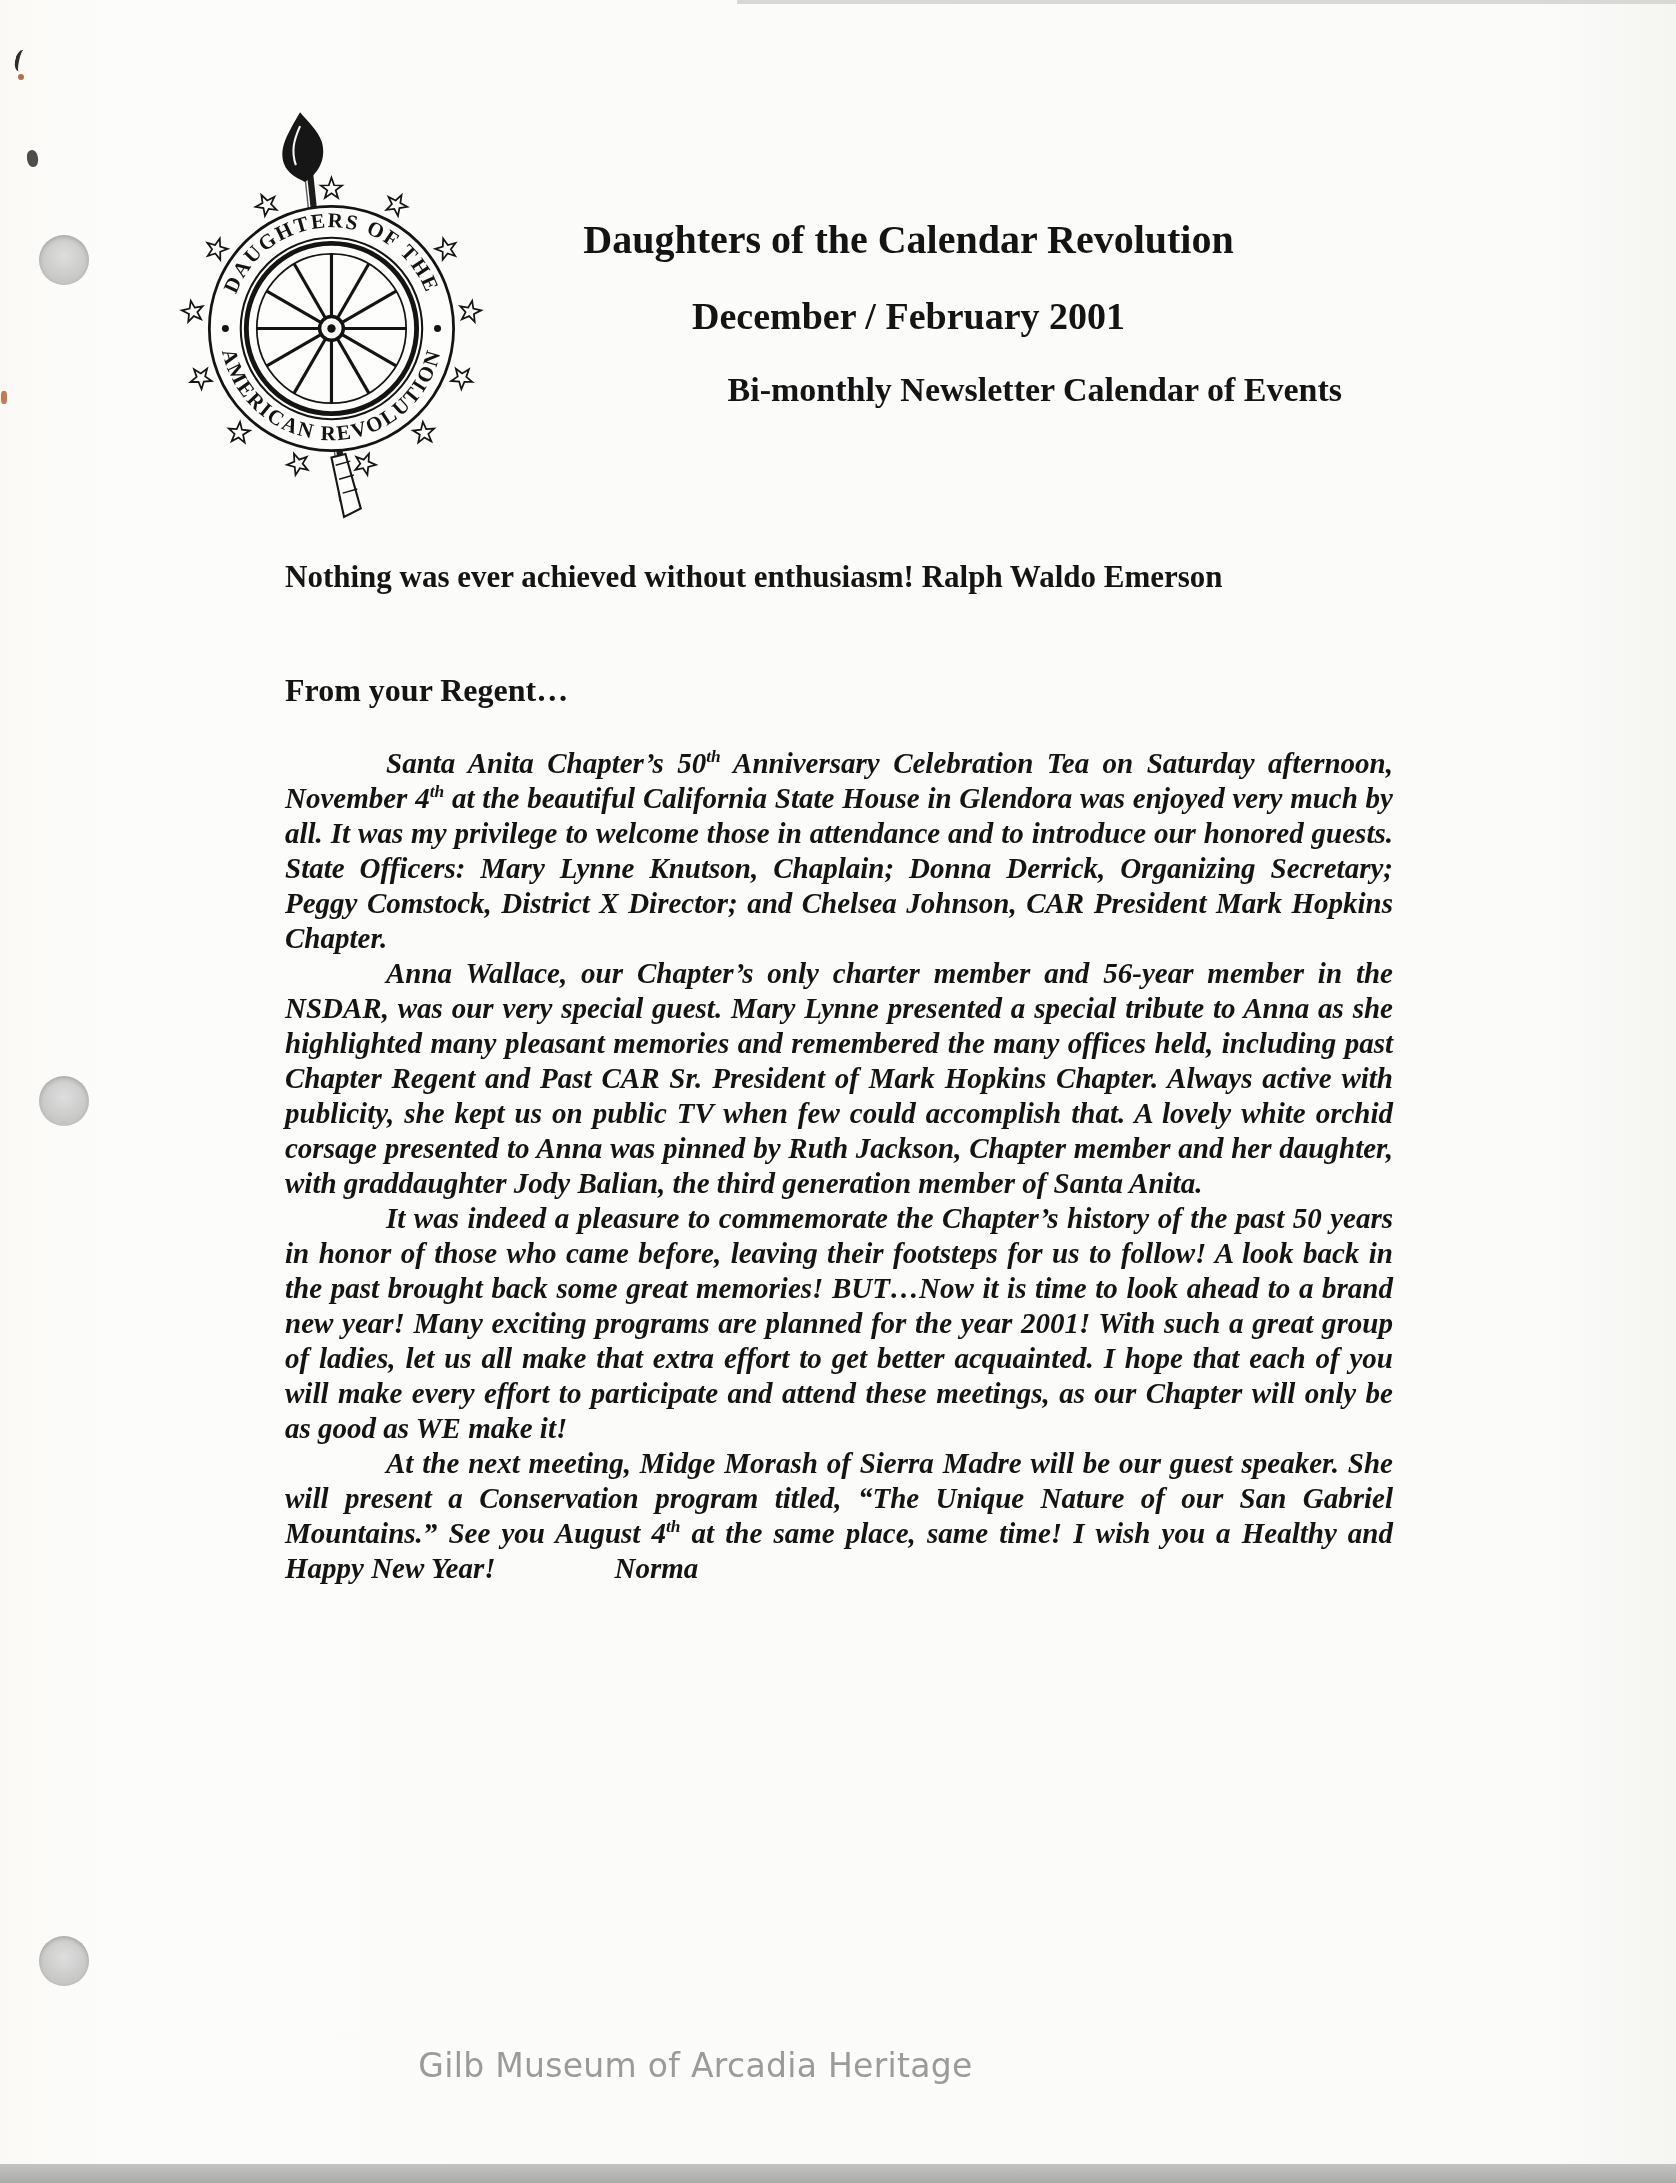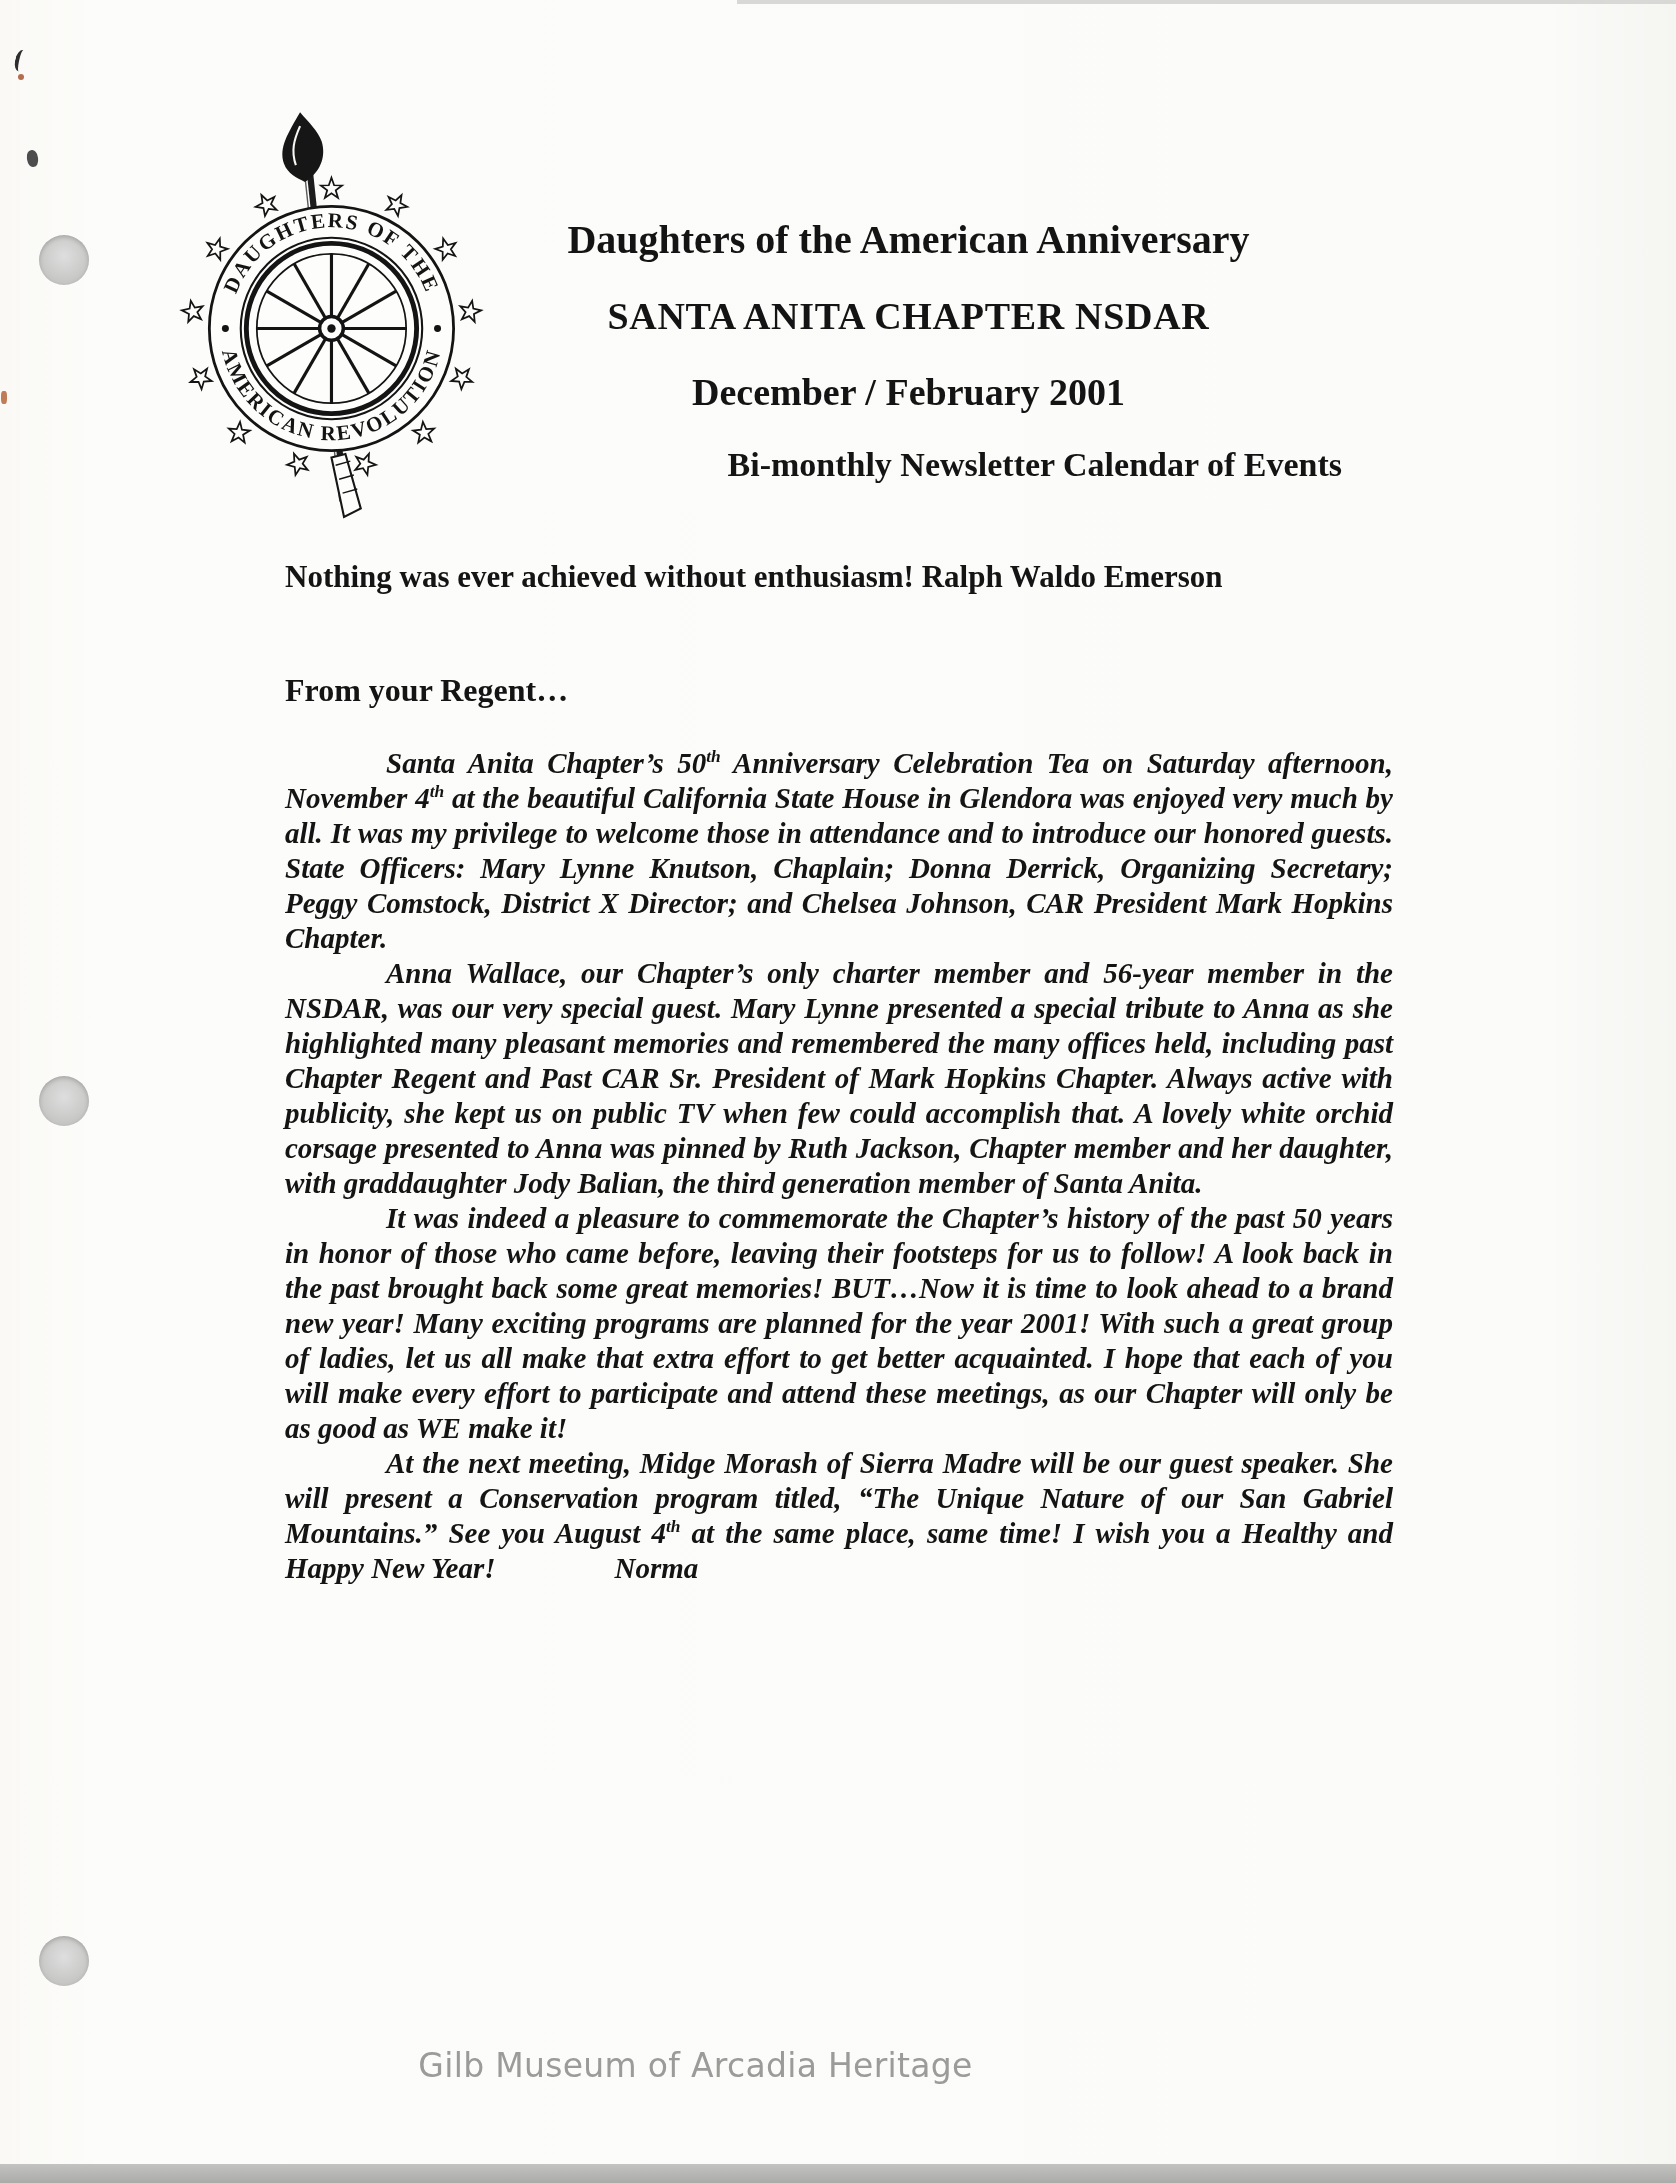"Daughters of the American Anniversary" p.h-line { text: American Anniversary -> Calendar Revolution }
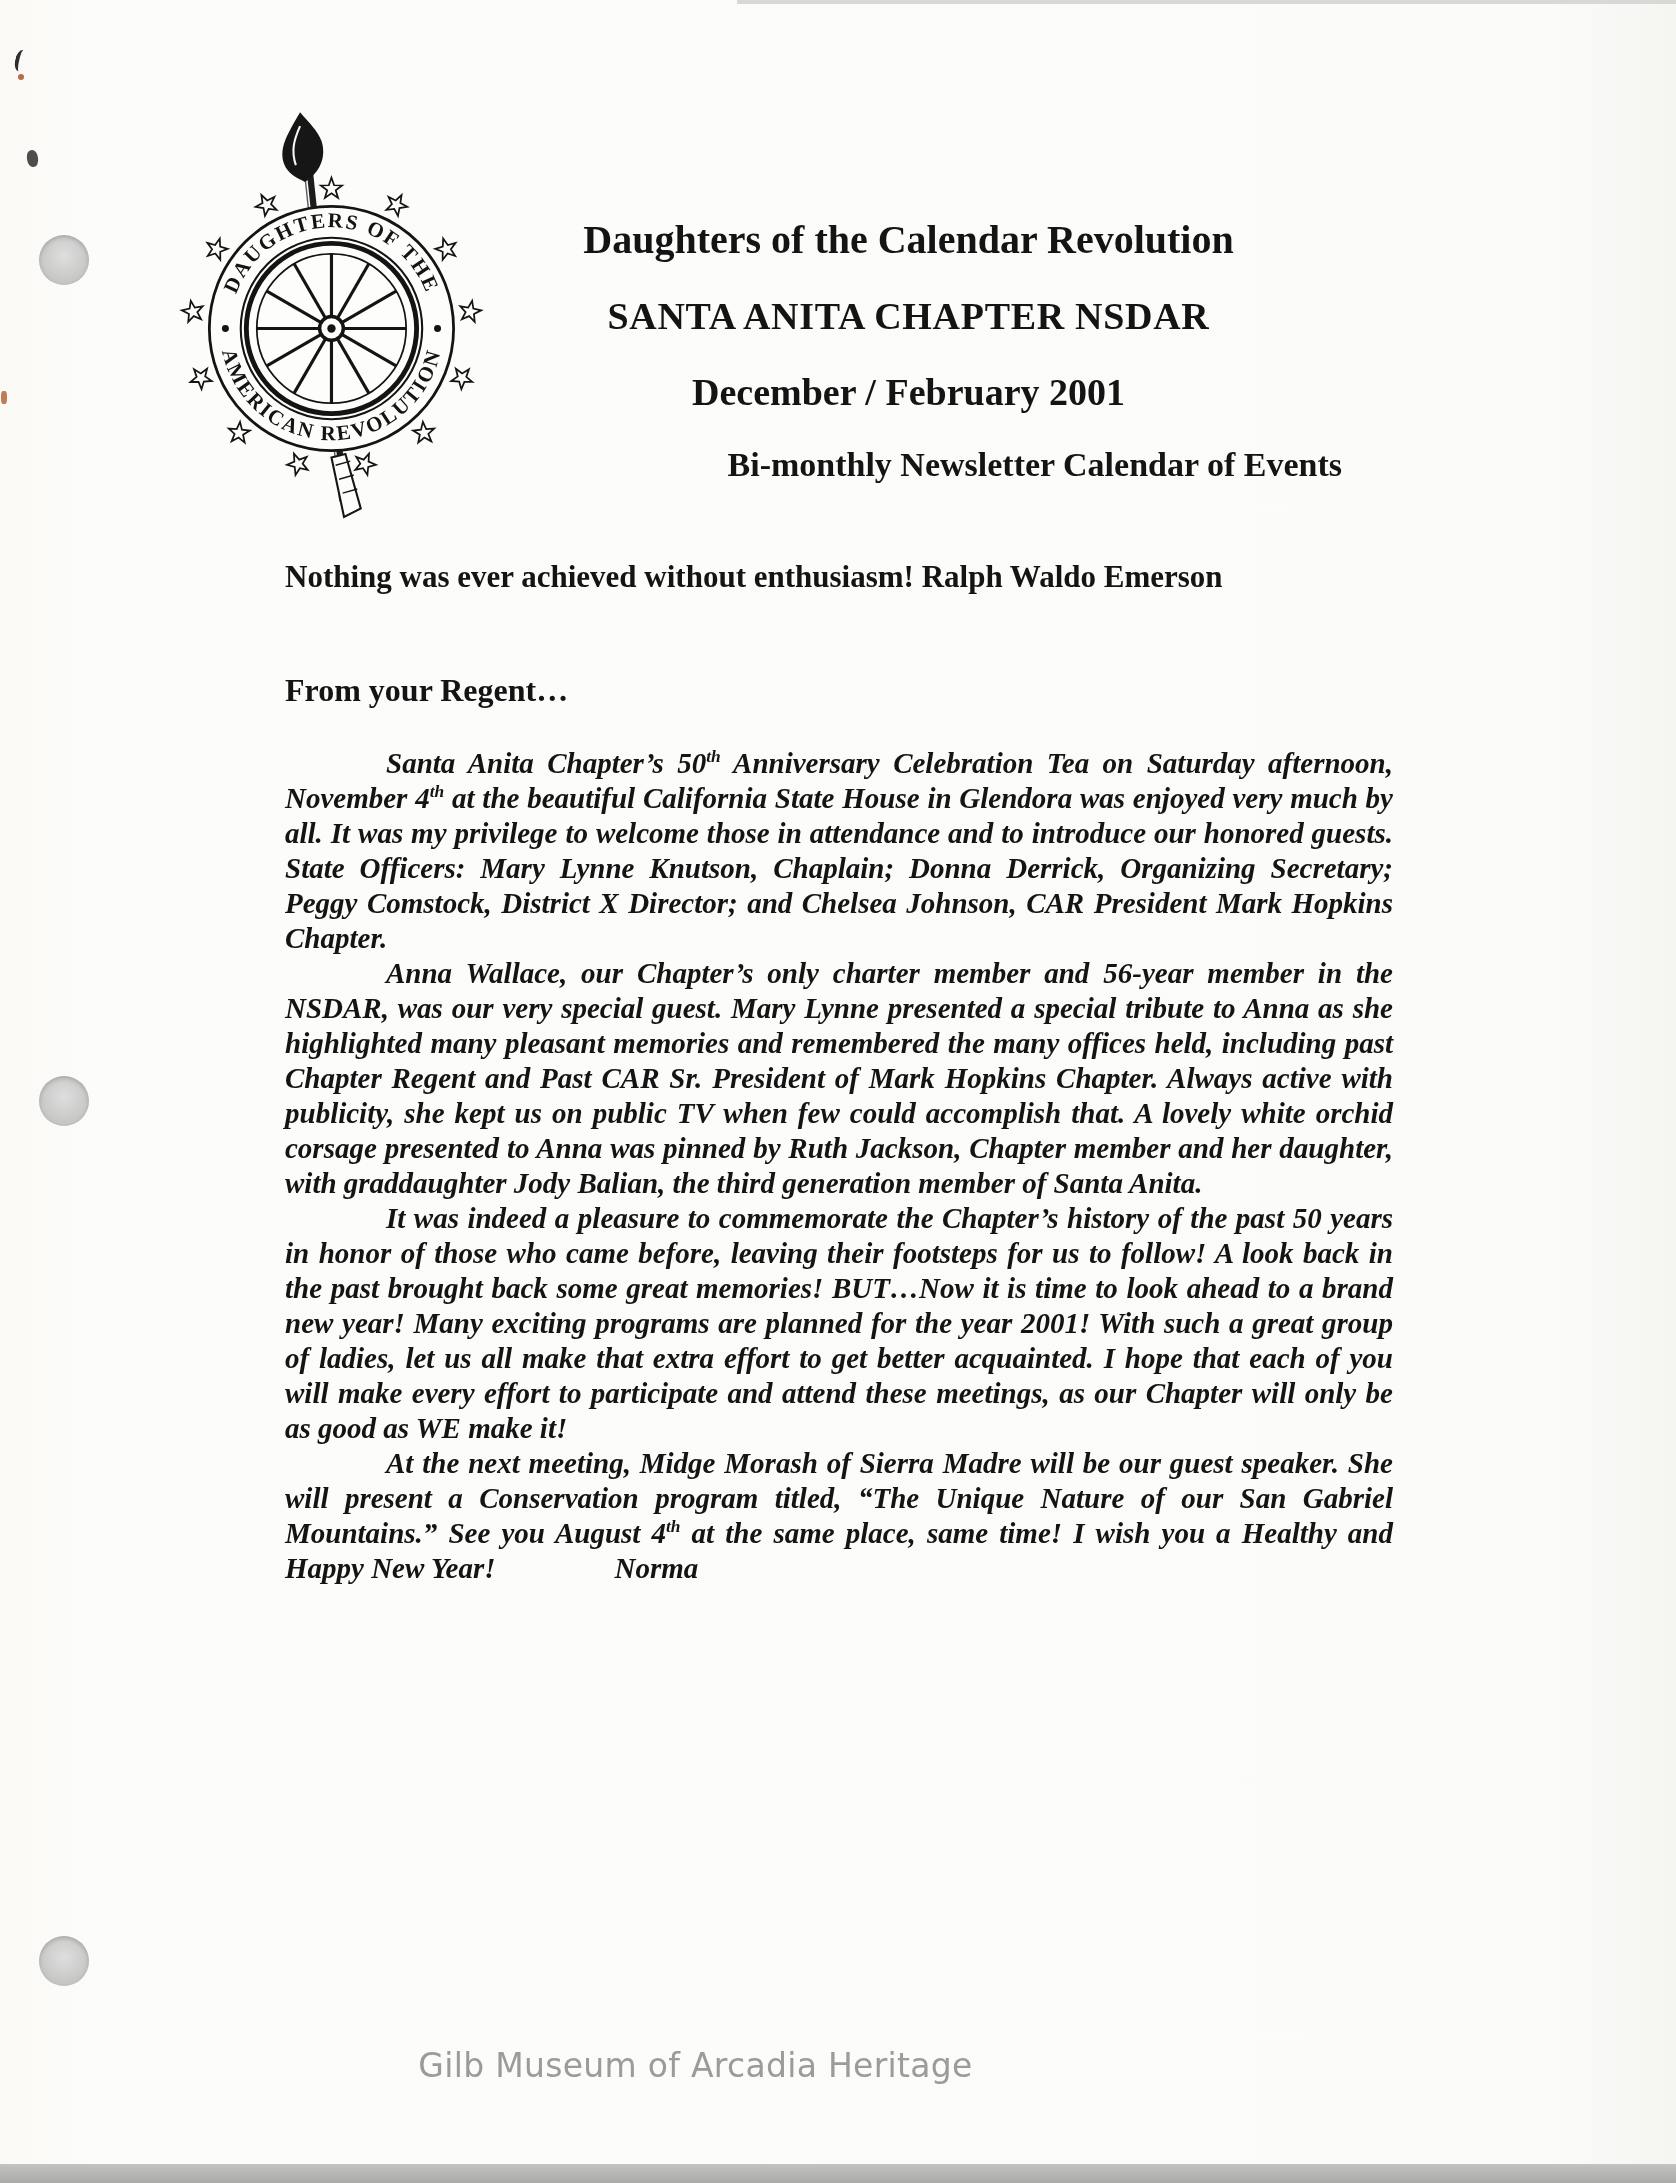"SANTA ANITA CHAPTER NSDAR" p.h-line { html: <p>SANTA ANITA CHAPTER NSDAR</p> -> none }
